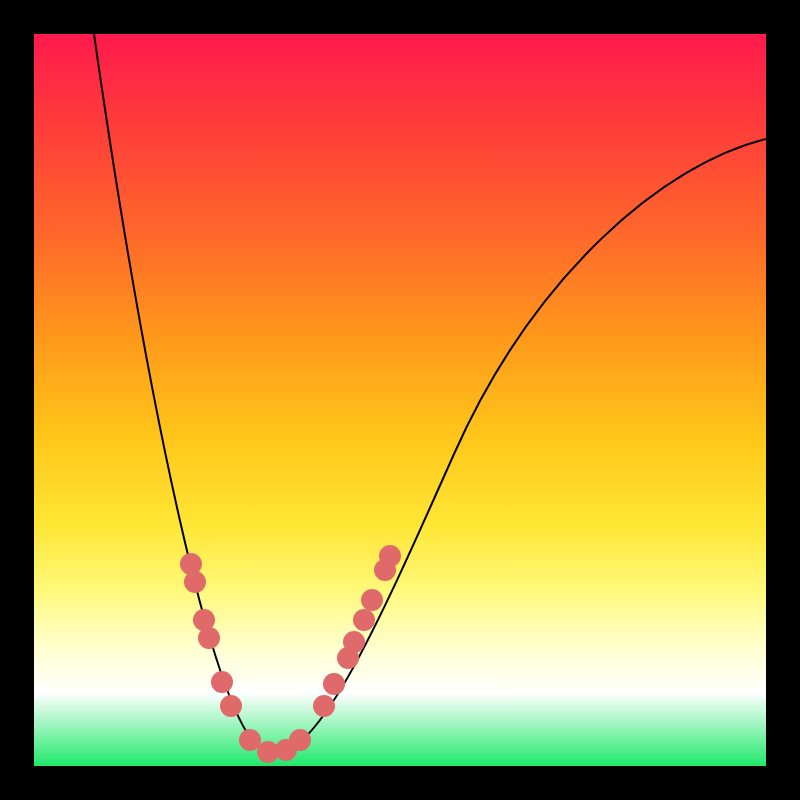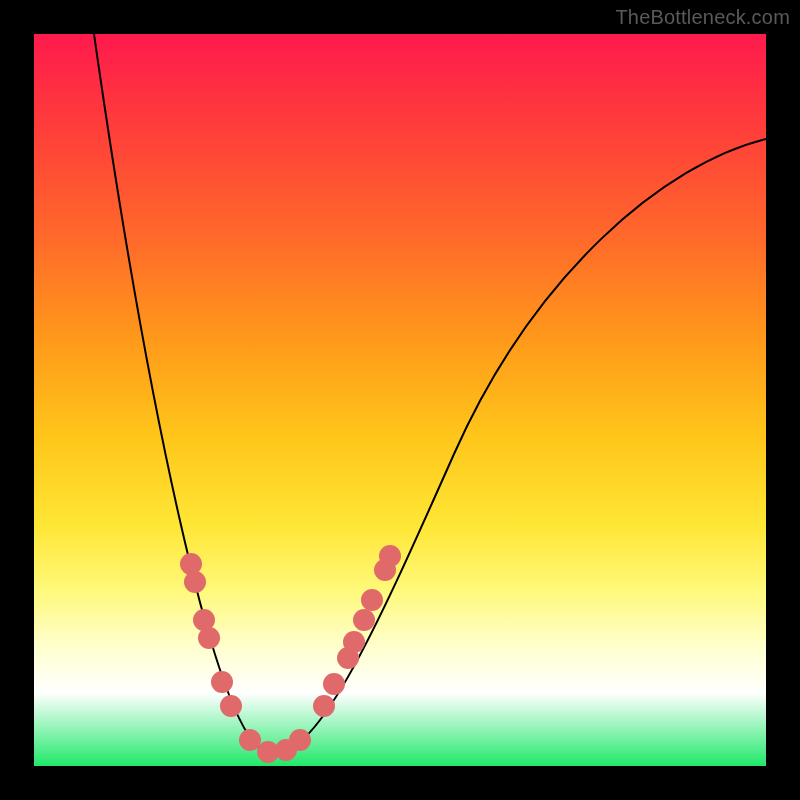"TheBottleneck.com" div.watermark { html: <div>TheBottleneck.com</div> -> none }
